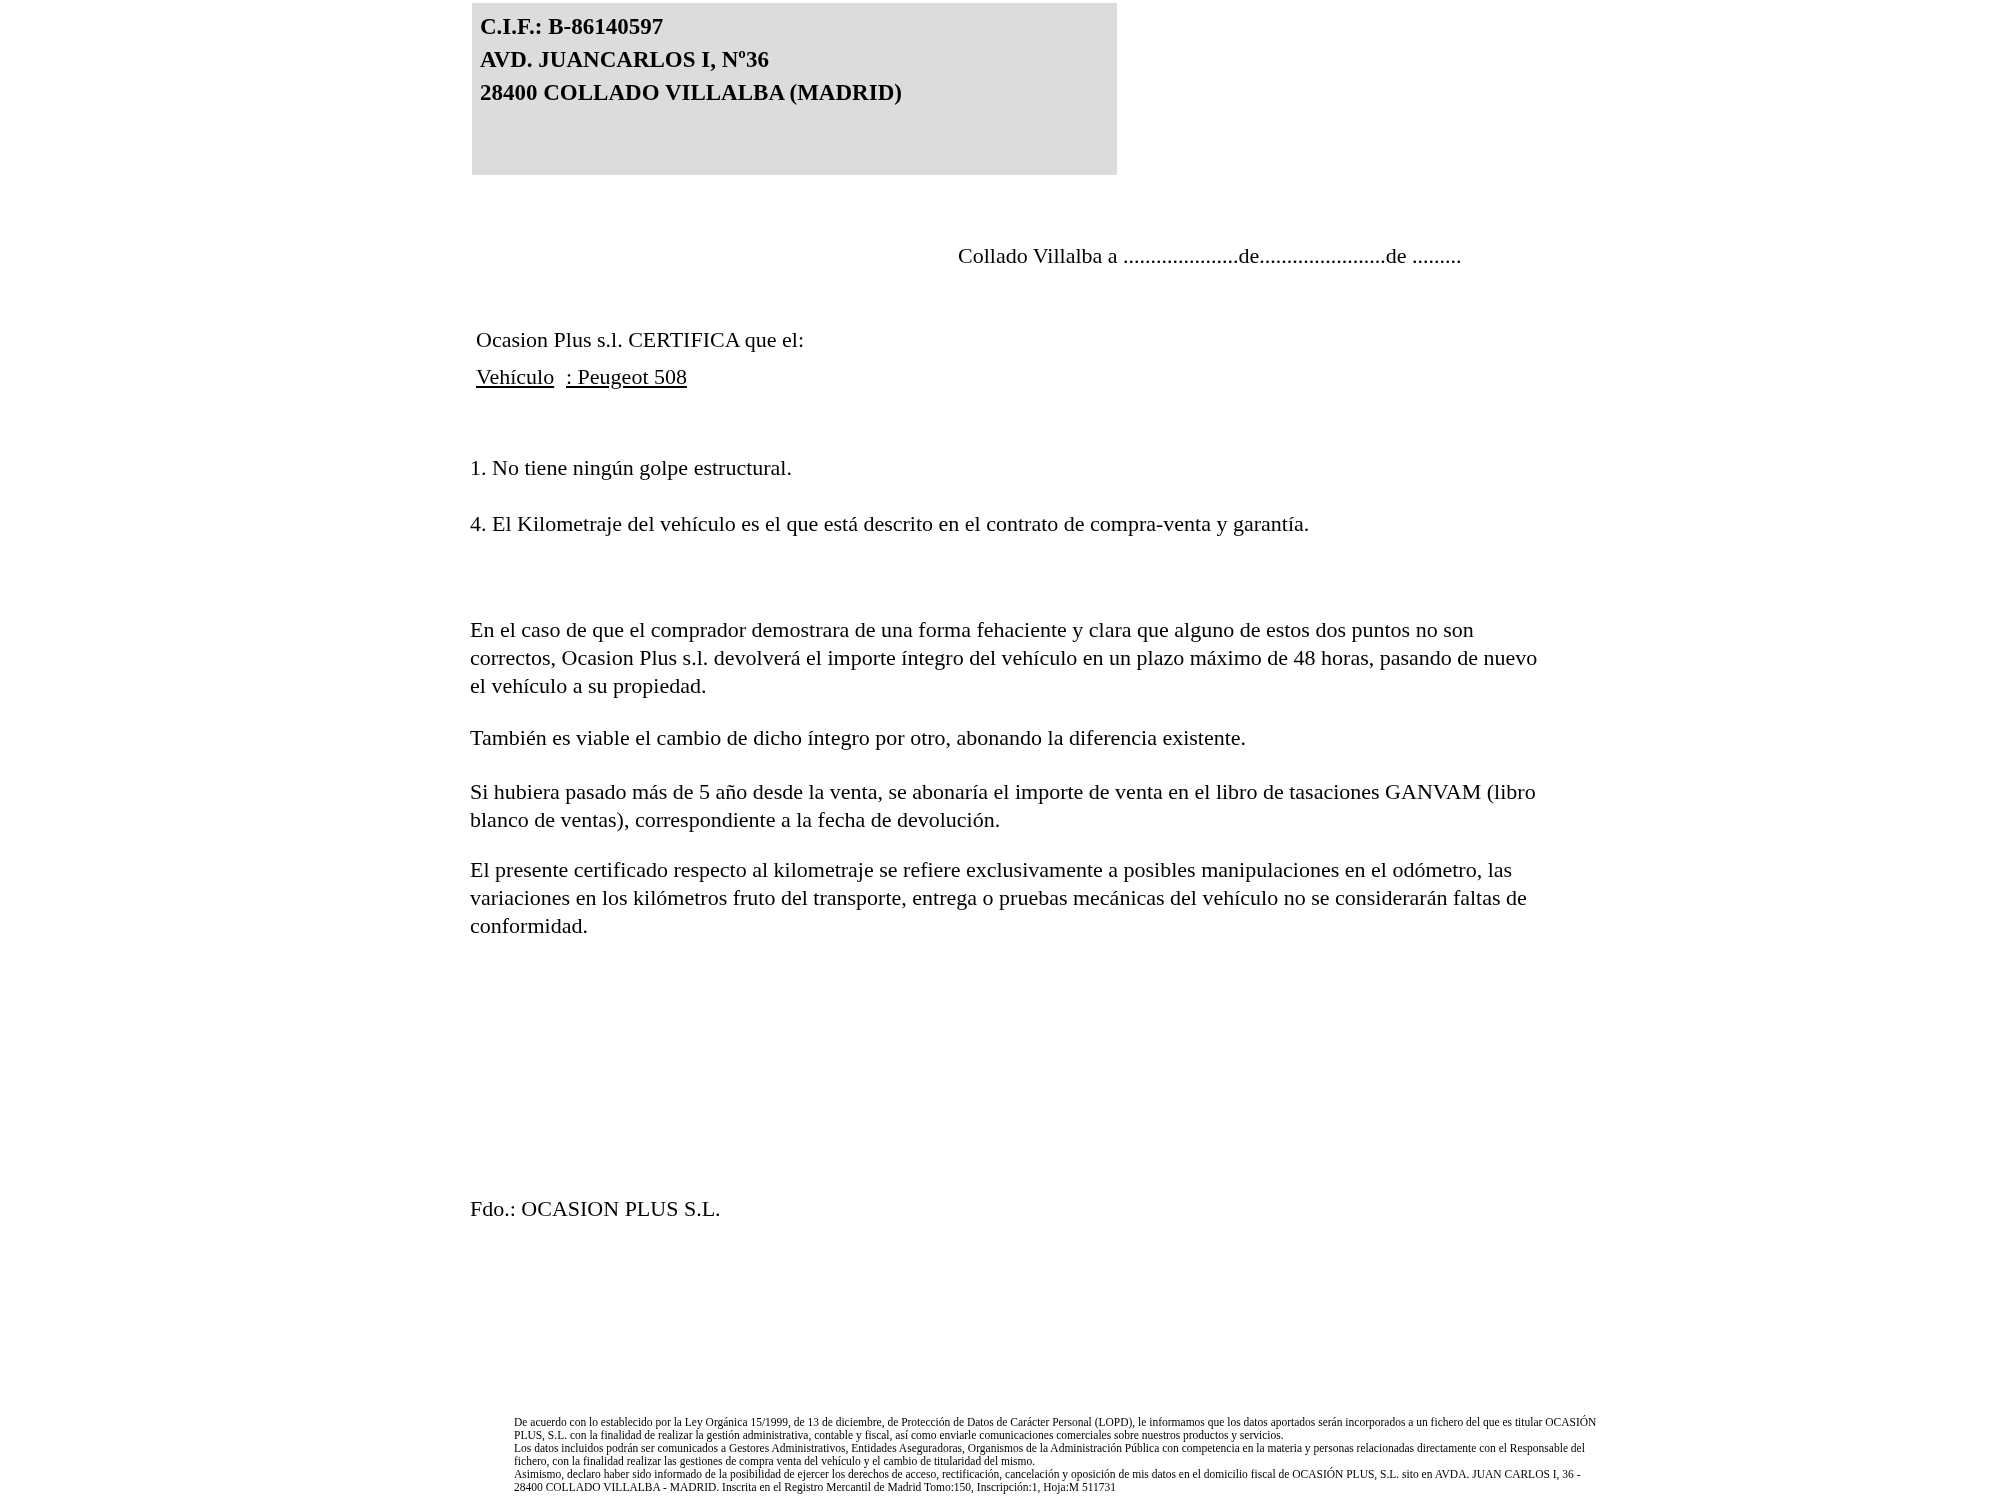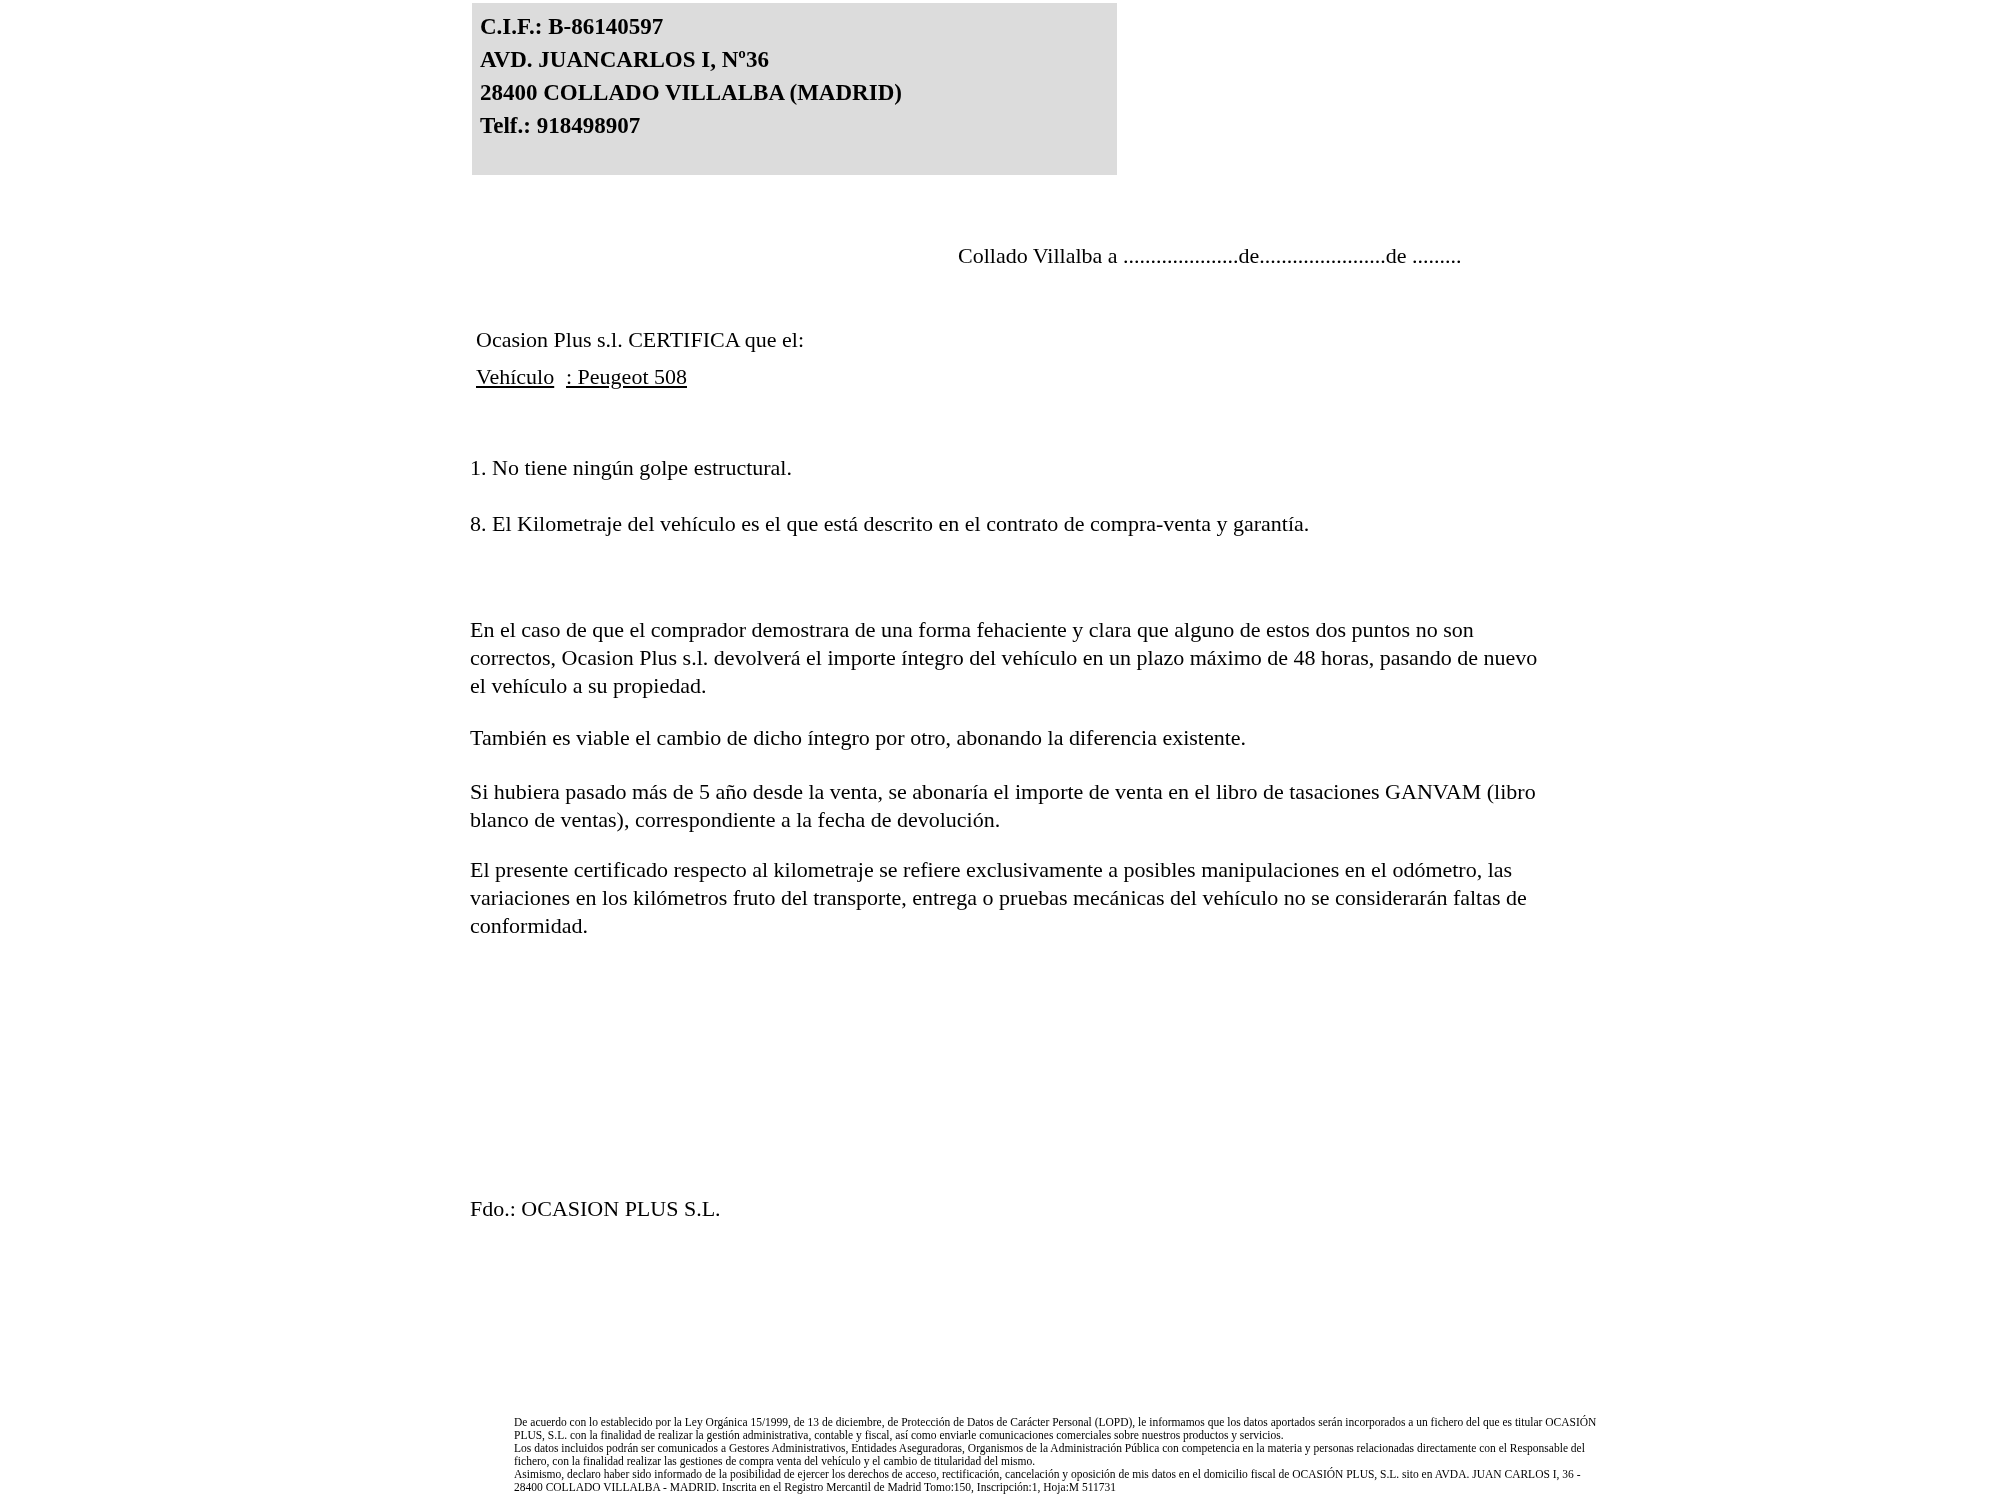"Telf.: 918498907" div.lh-line { html: <div>Telf.: 918498907</div> -> none }
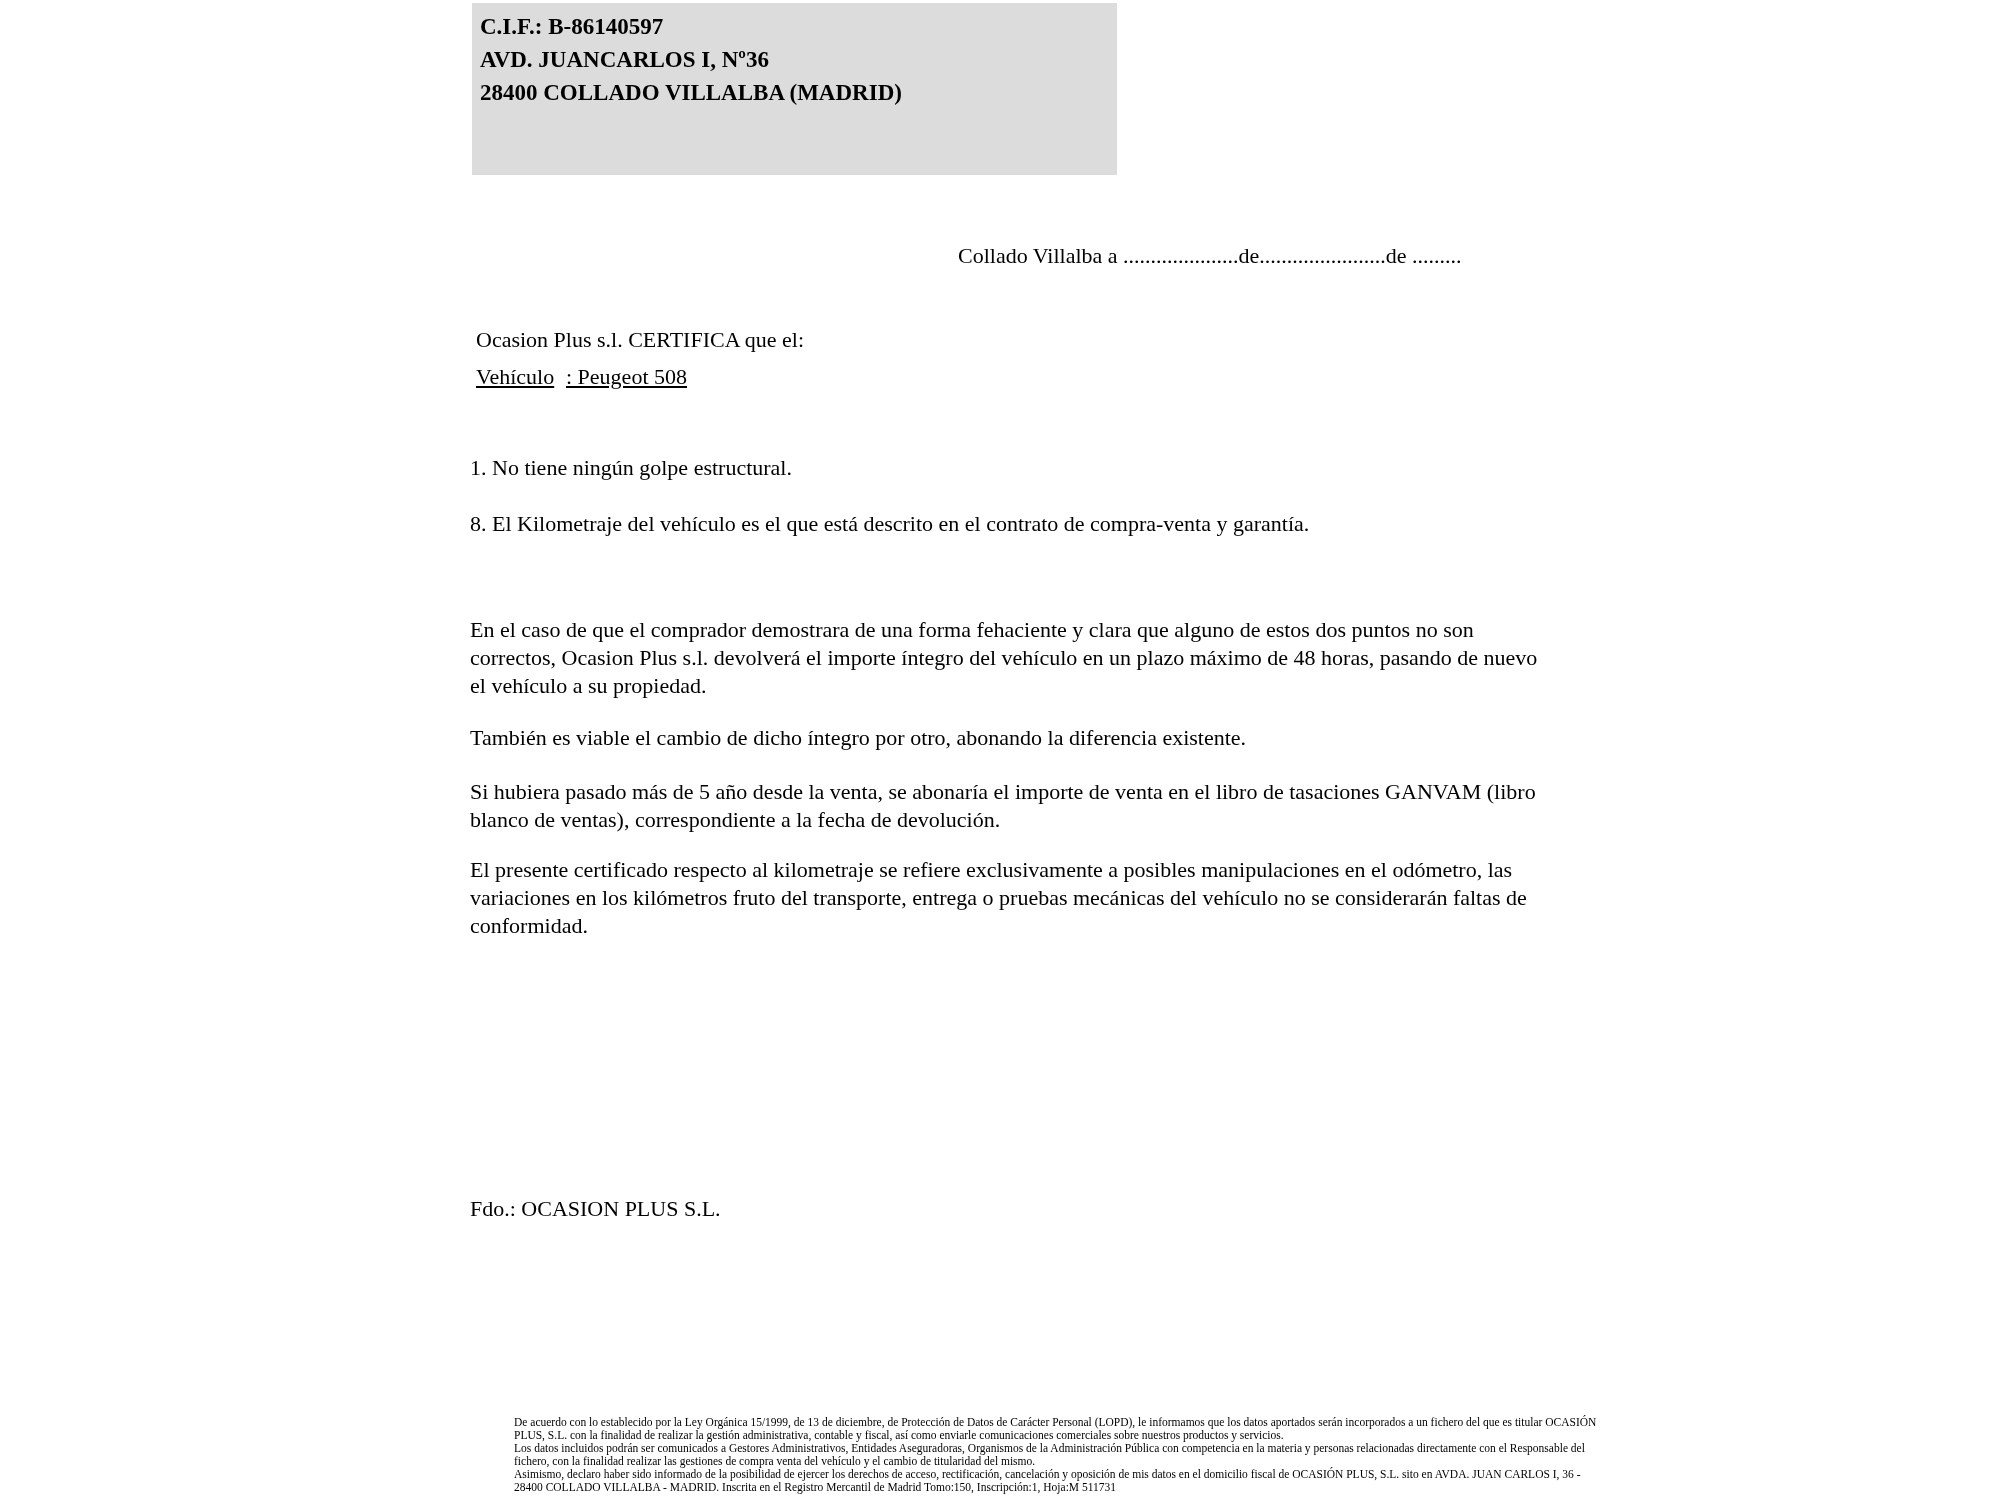"8. El Kilometraje del vehículo" div.abs { text: 8 -> 4 }
